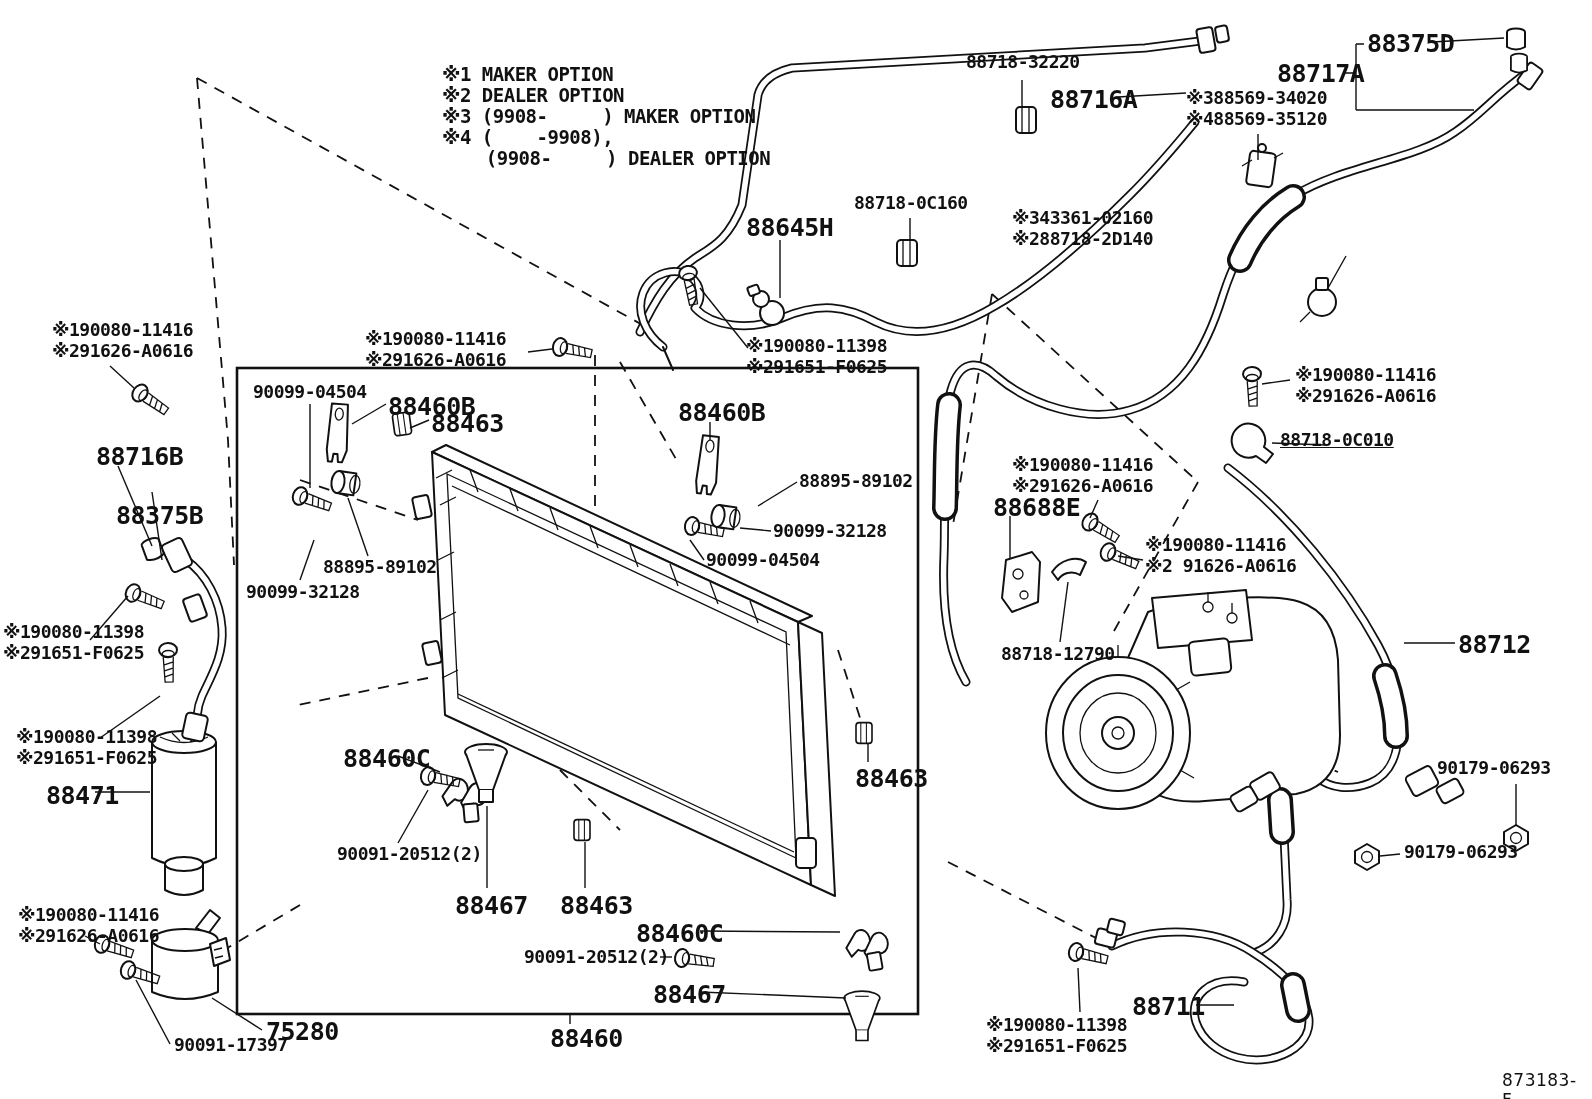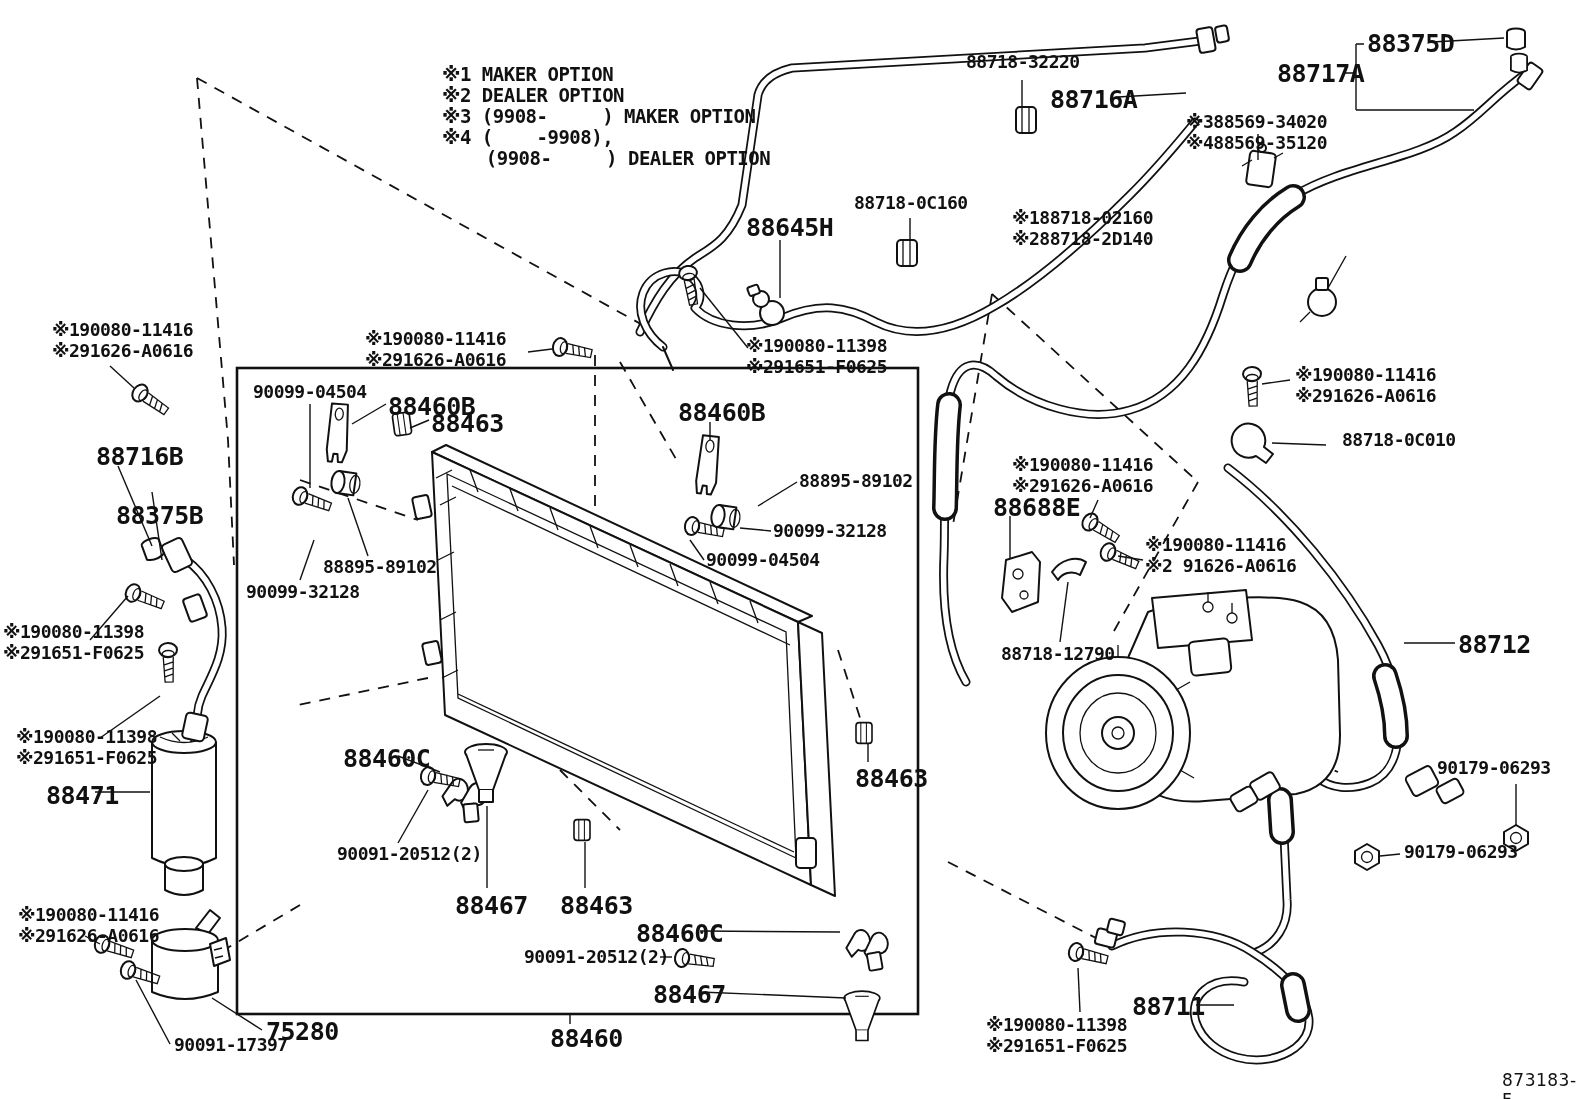"※388569-34020" div.plabel { margin-top: 24px -> none }
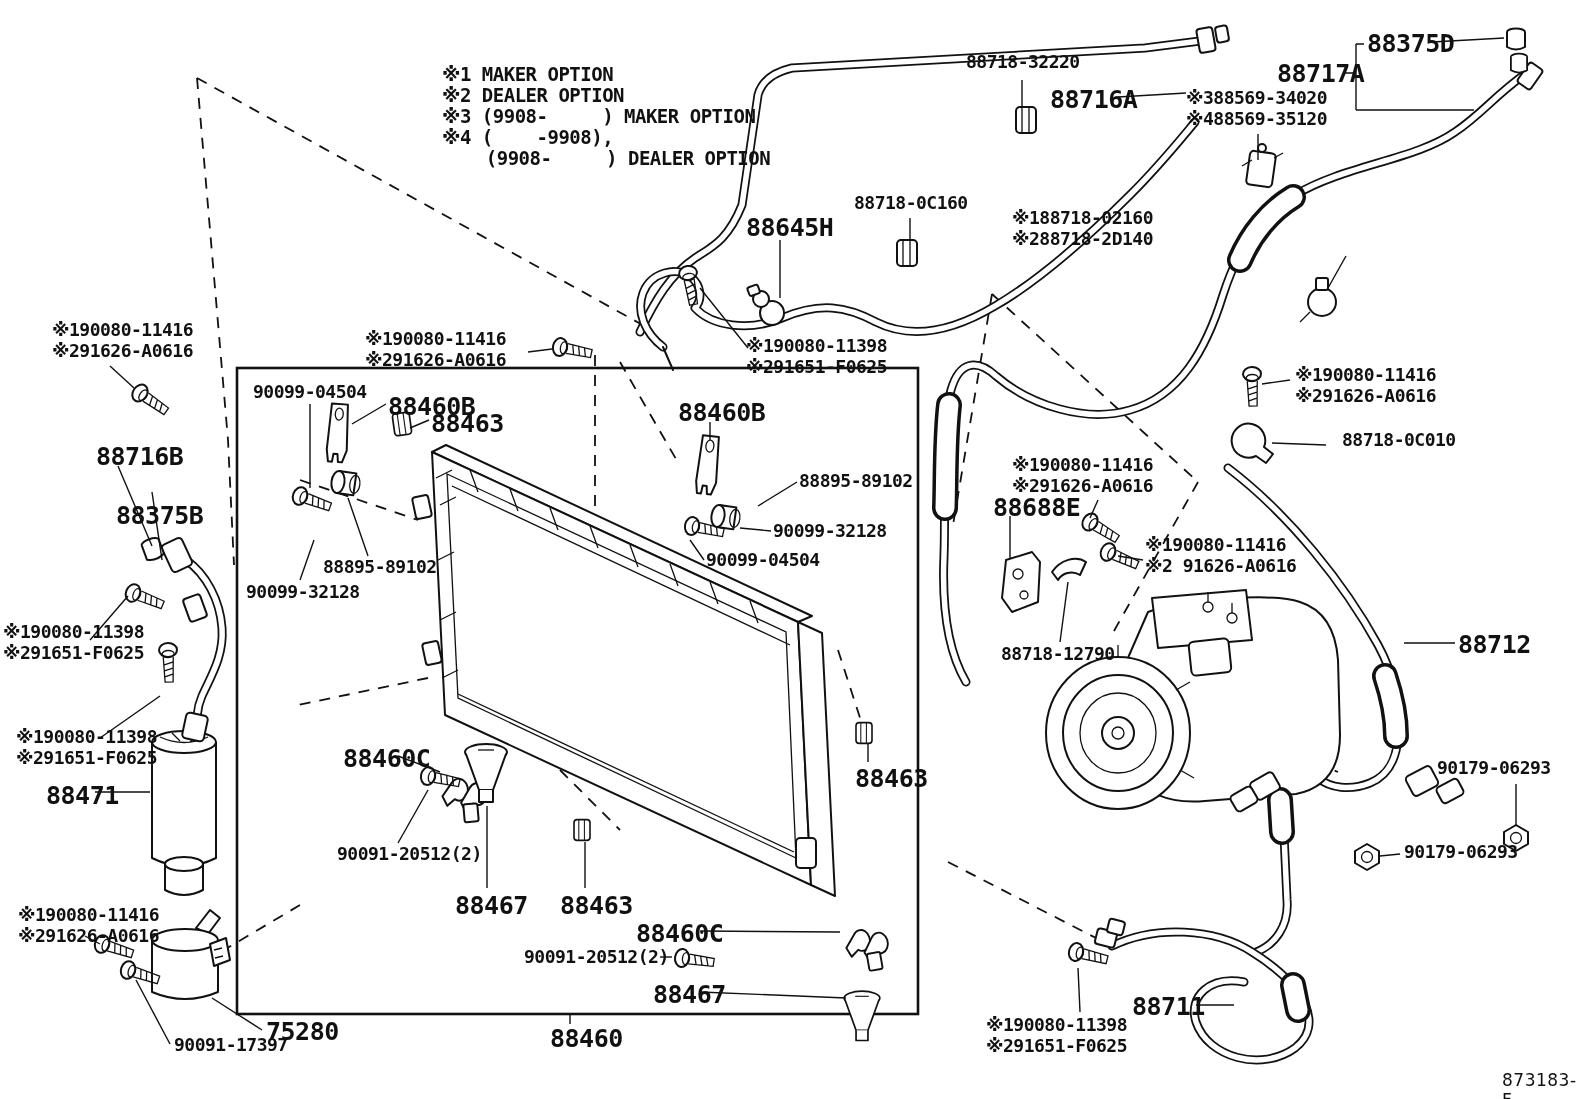"※188718-02160" div.plabel { text: 188718-02160 -> 343361-02160 }
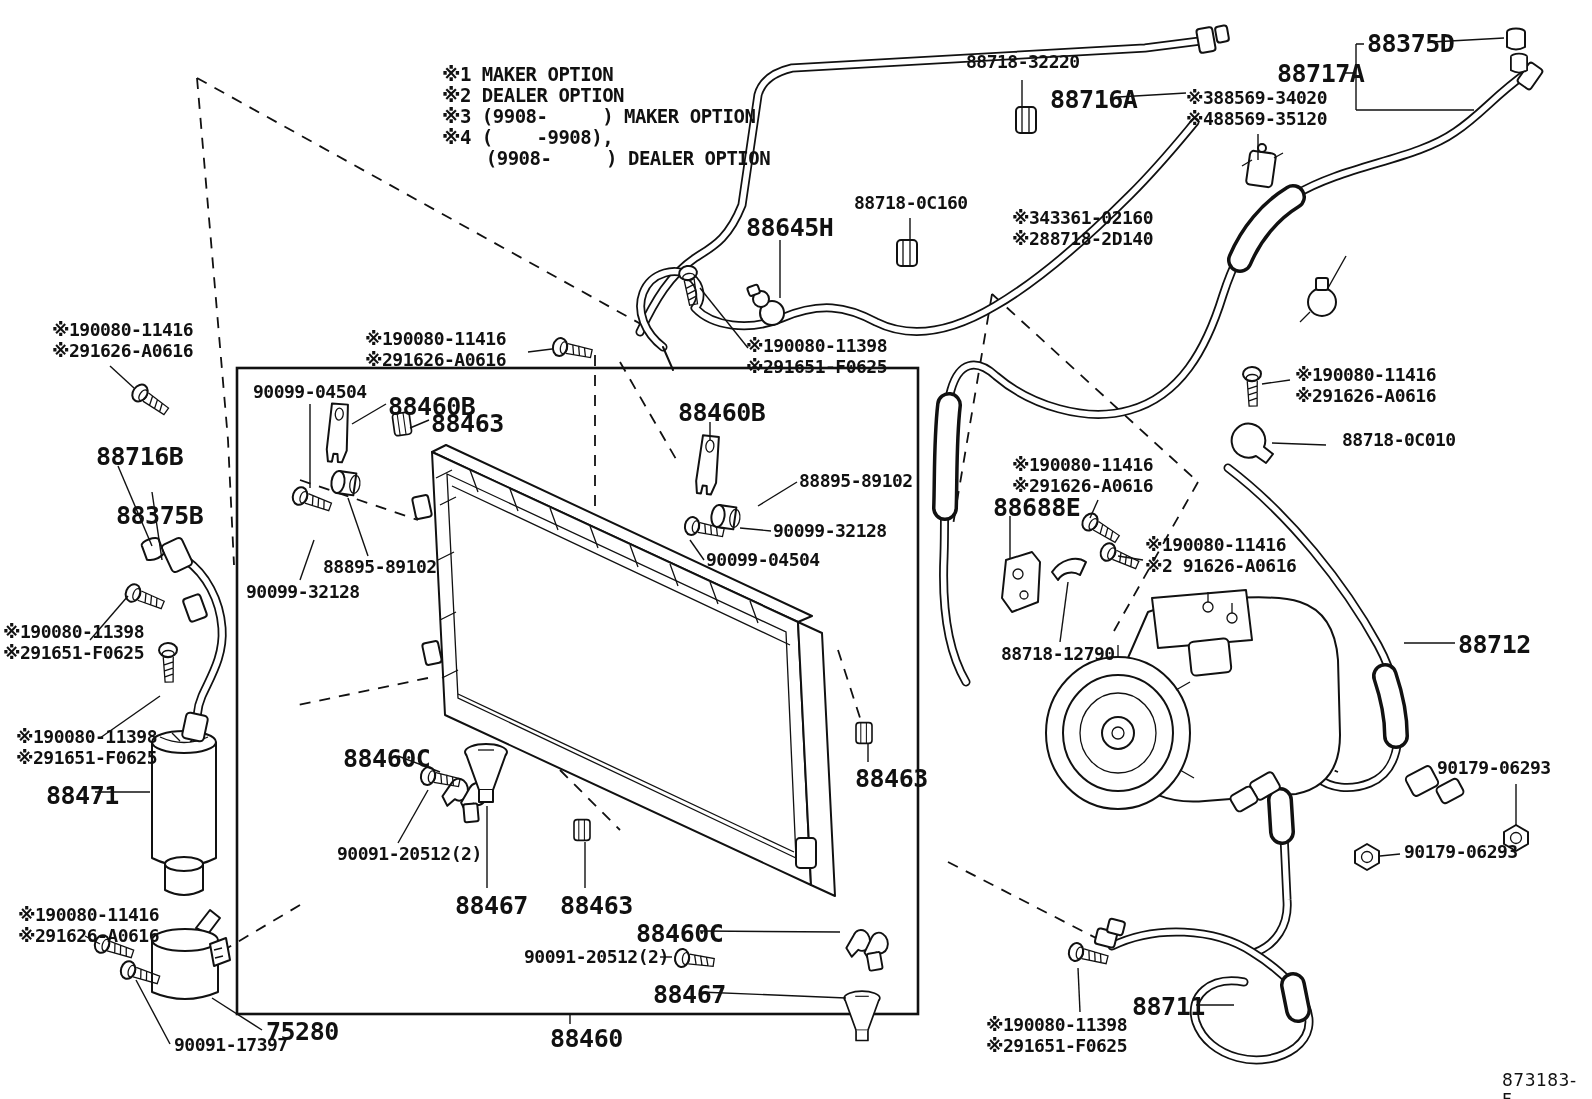"88718-0C010" div.plabel { left: 1342px -> 1280px; text-decoration: none -> underline }
